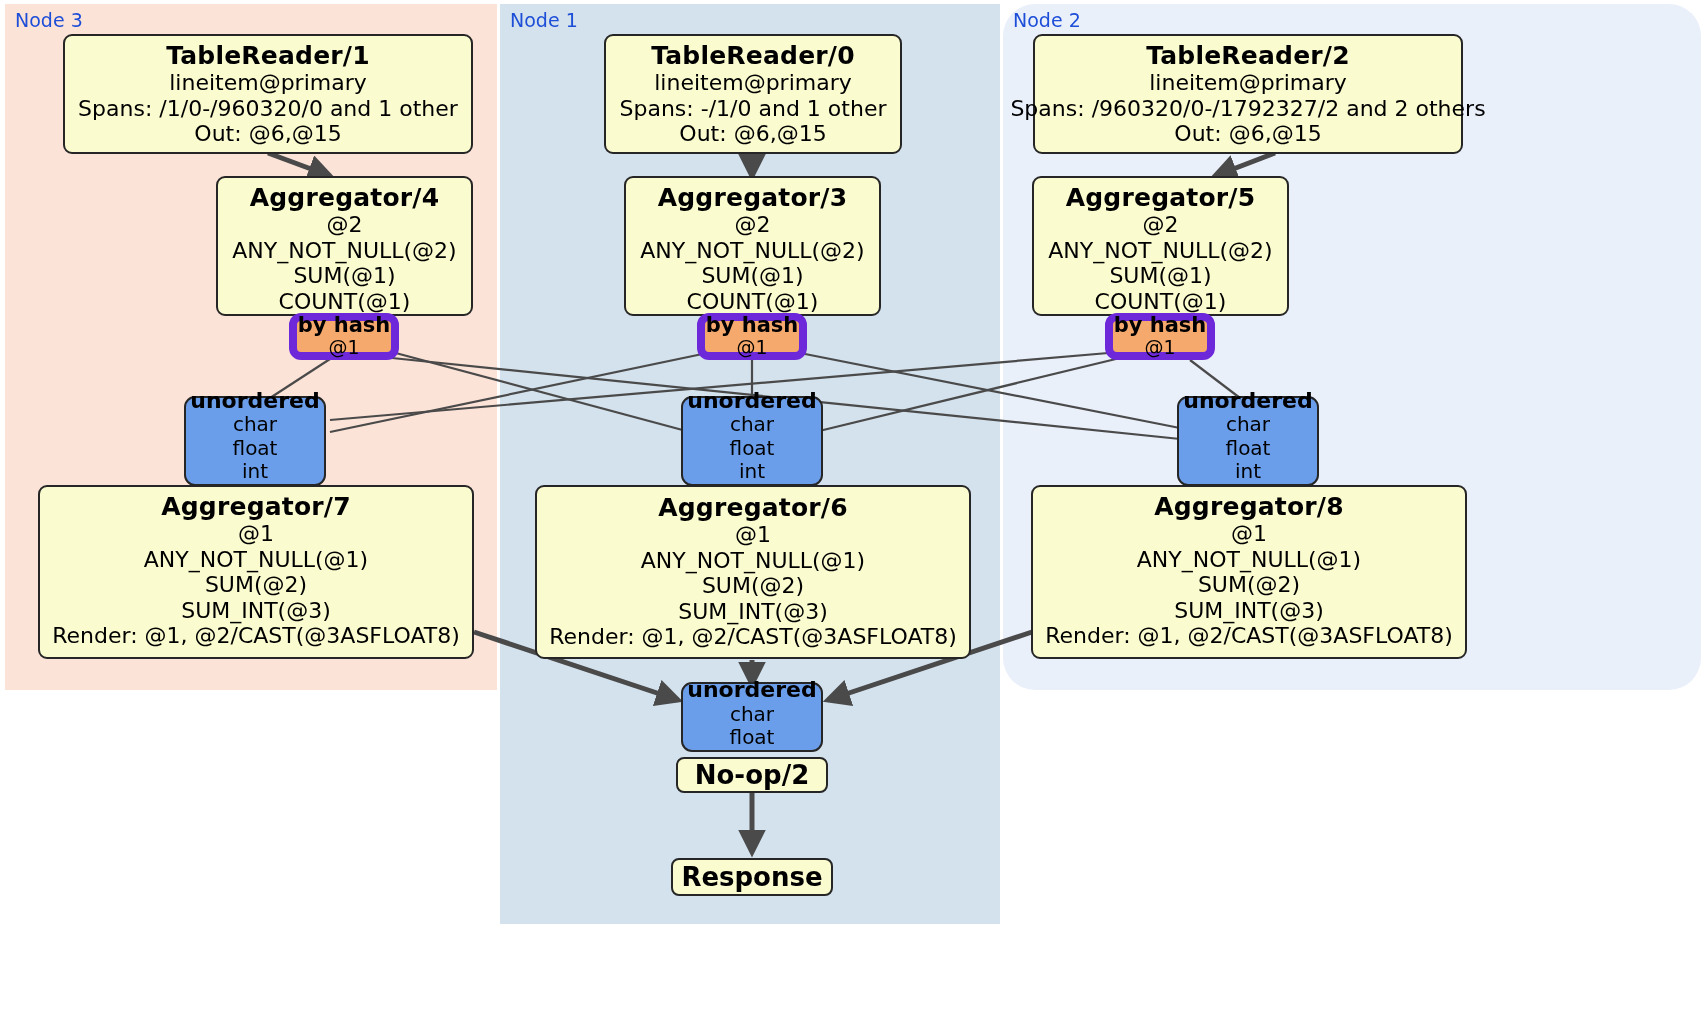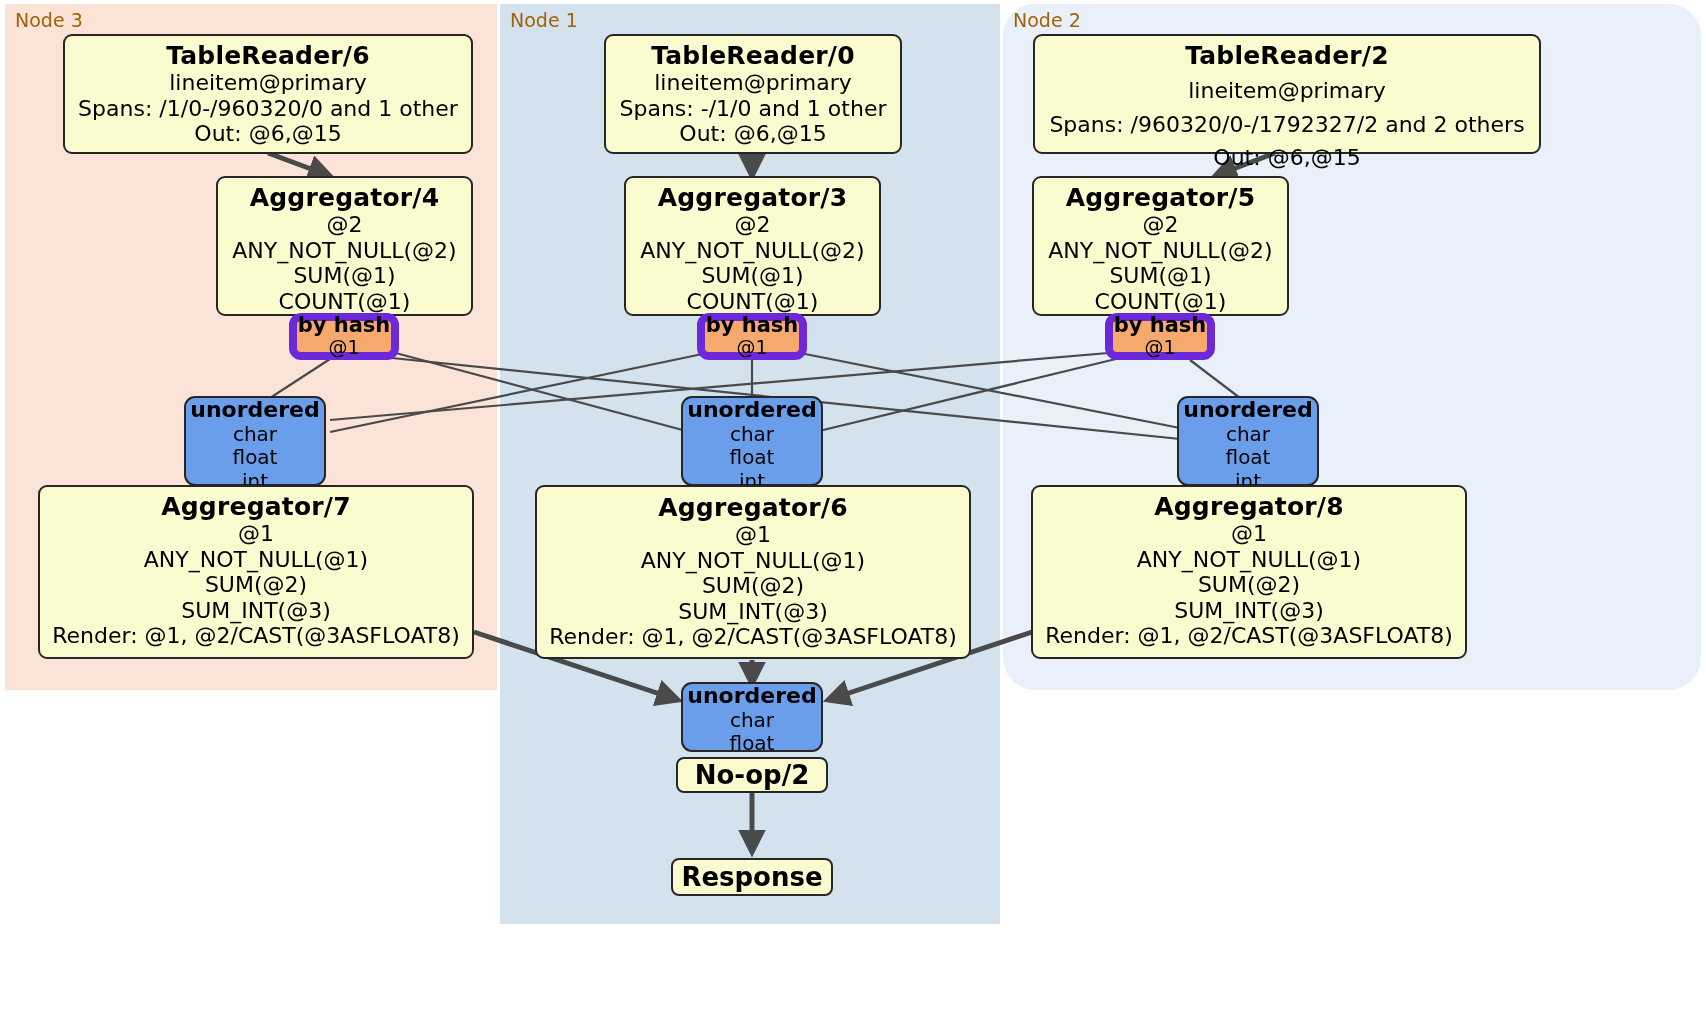"Node 3" .node-panel .node-label { color: #a16207 -> #1d4ed8 }
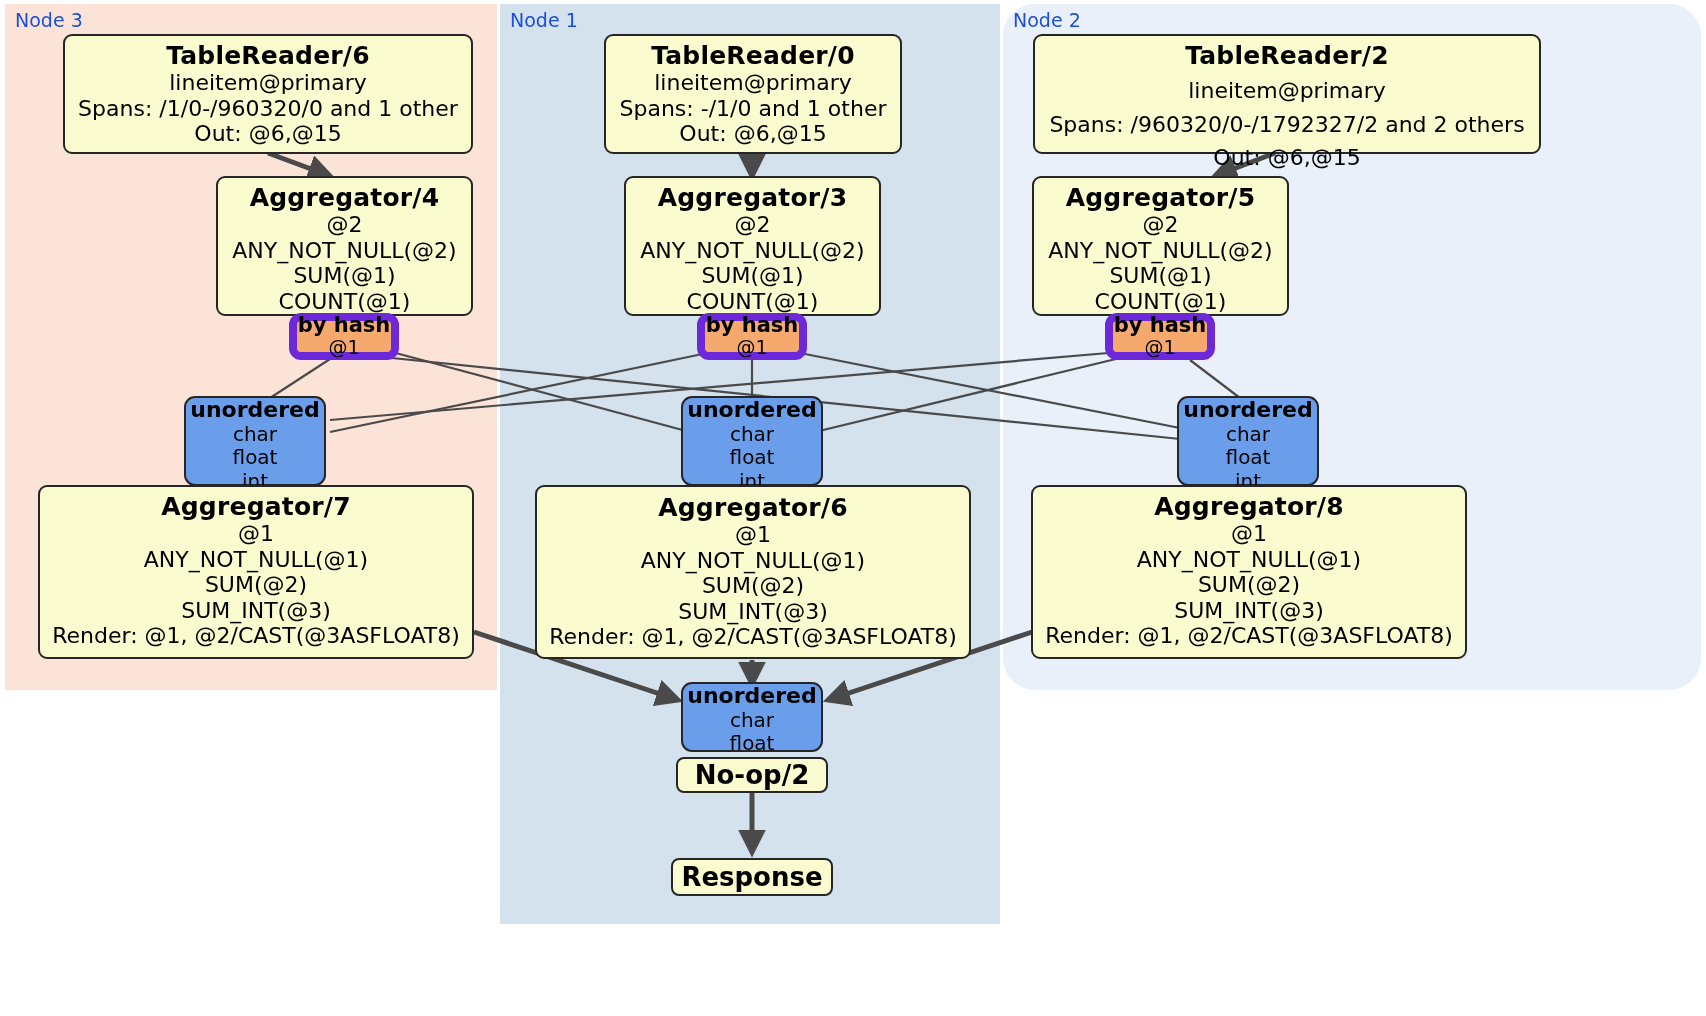"TableReader/6" div.title { text: TableReader/6 -> TableReader/1 }
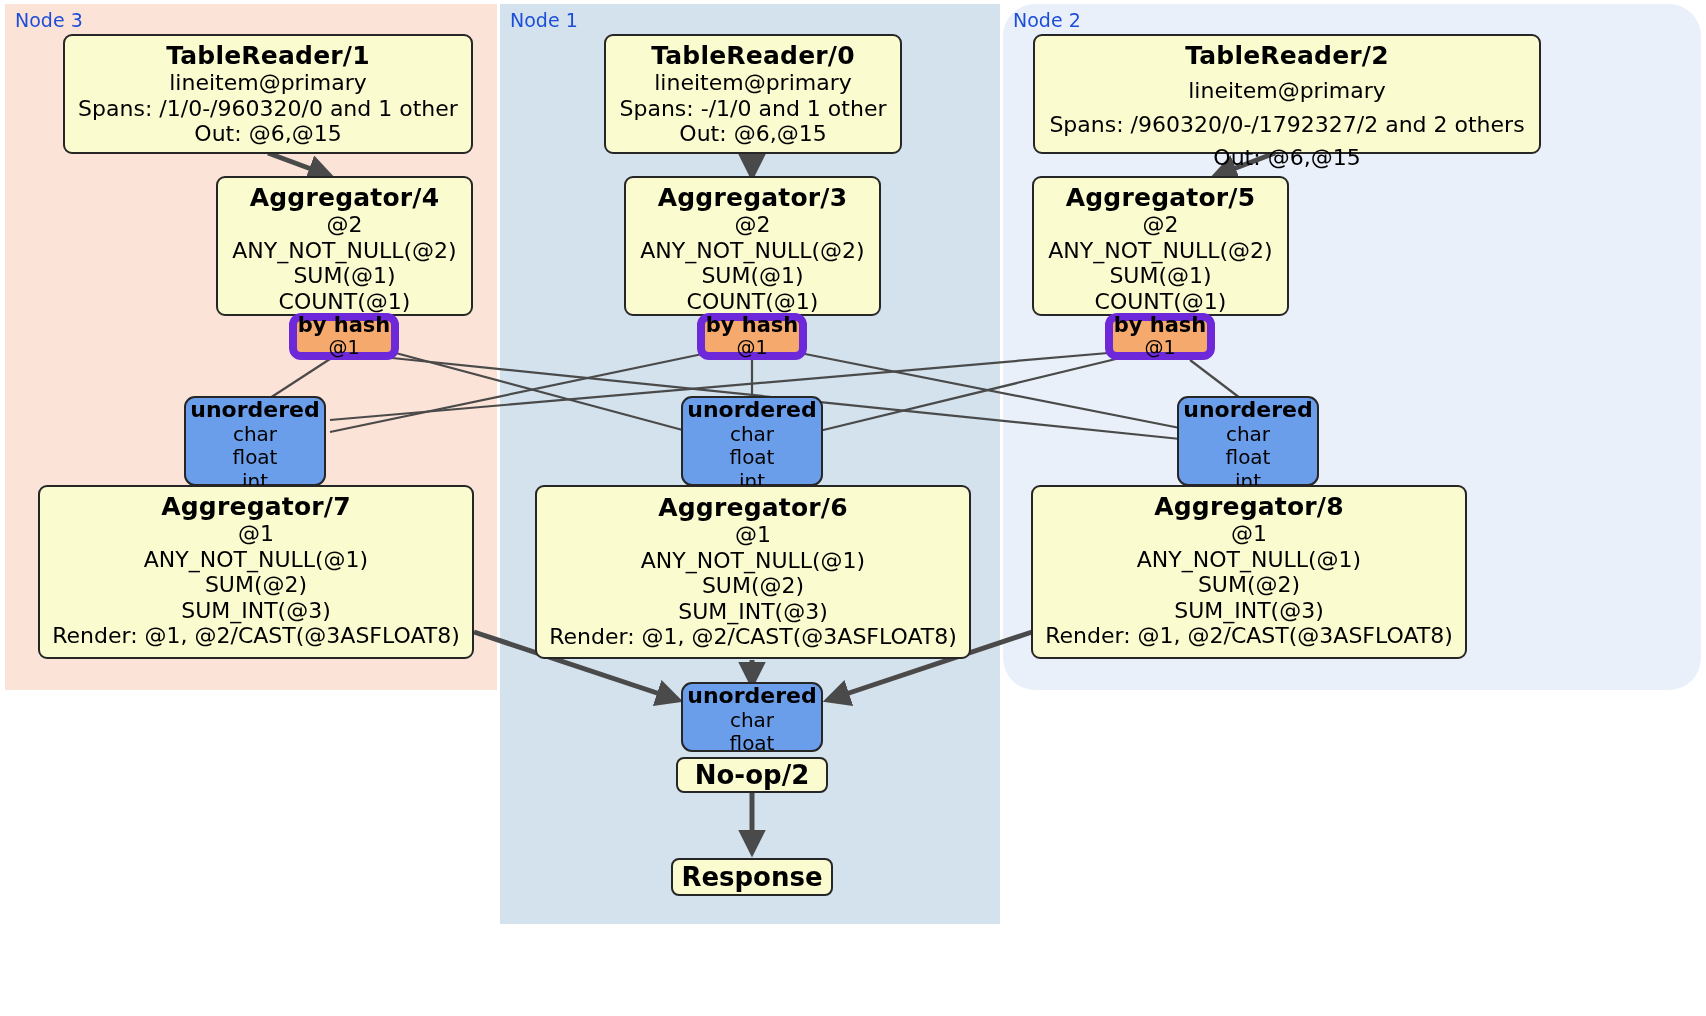"TableReader/2" div.proc { gap: 8px -> none; width: 508px -> 430px }
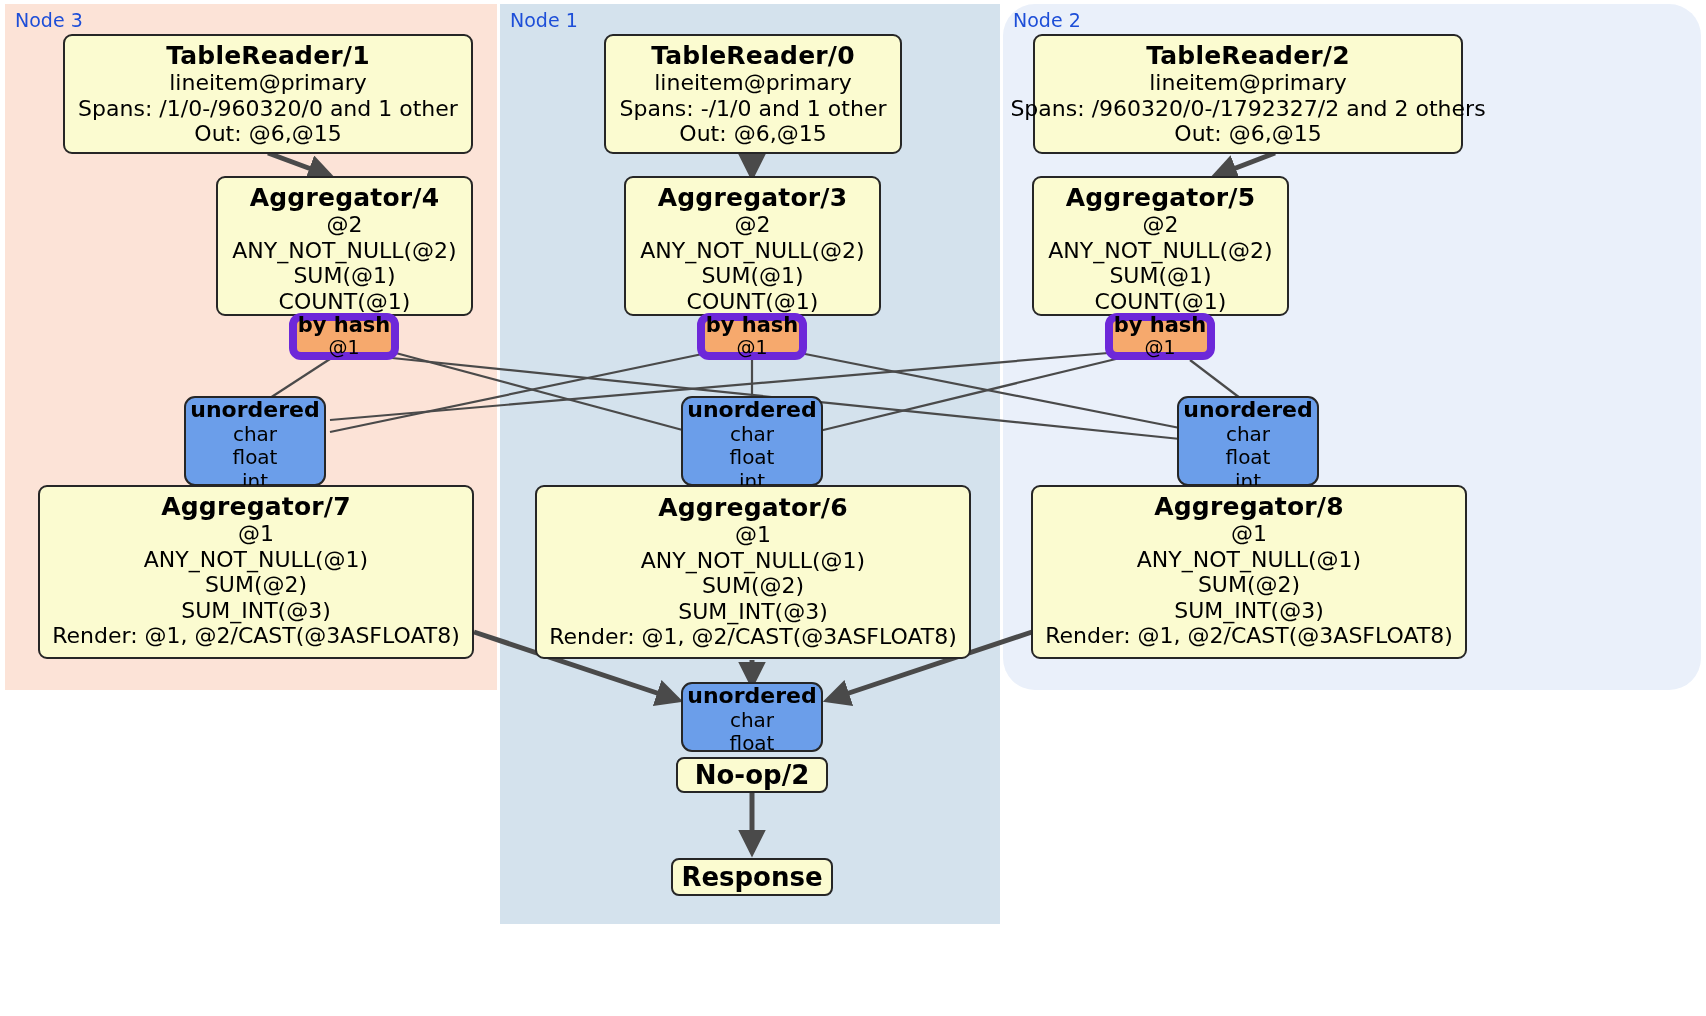"unordered" .sync { justify-content: flex-start -> flex-end }
